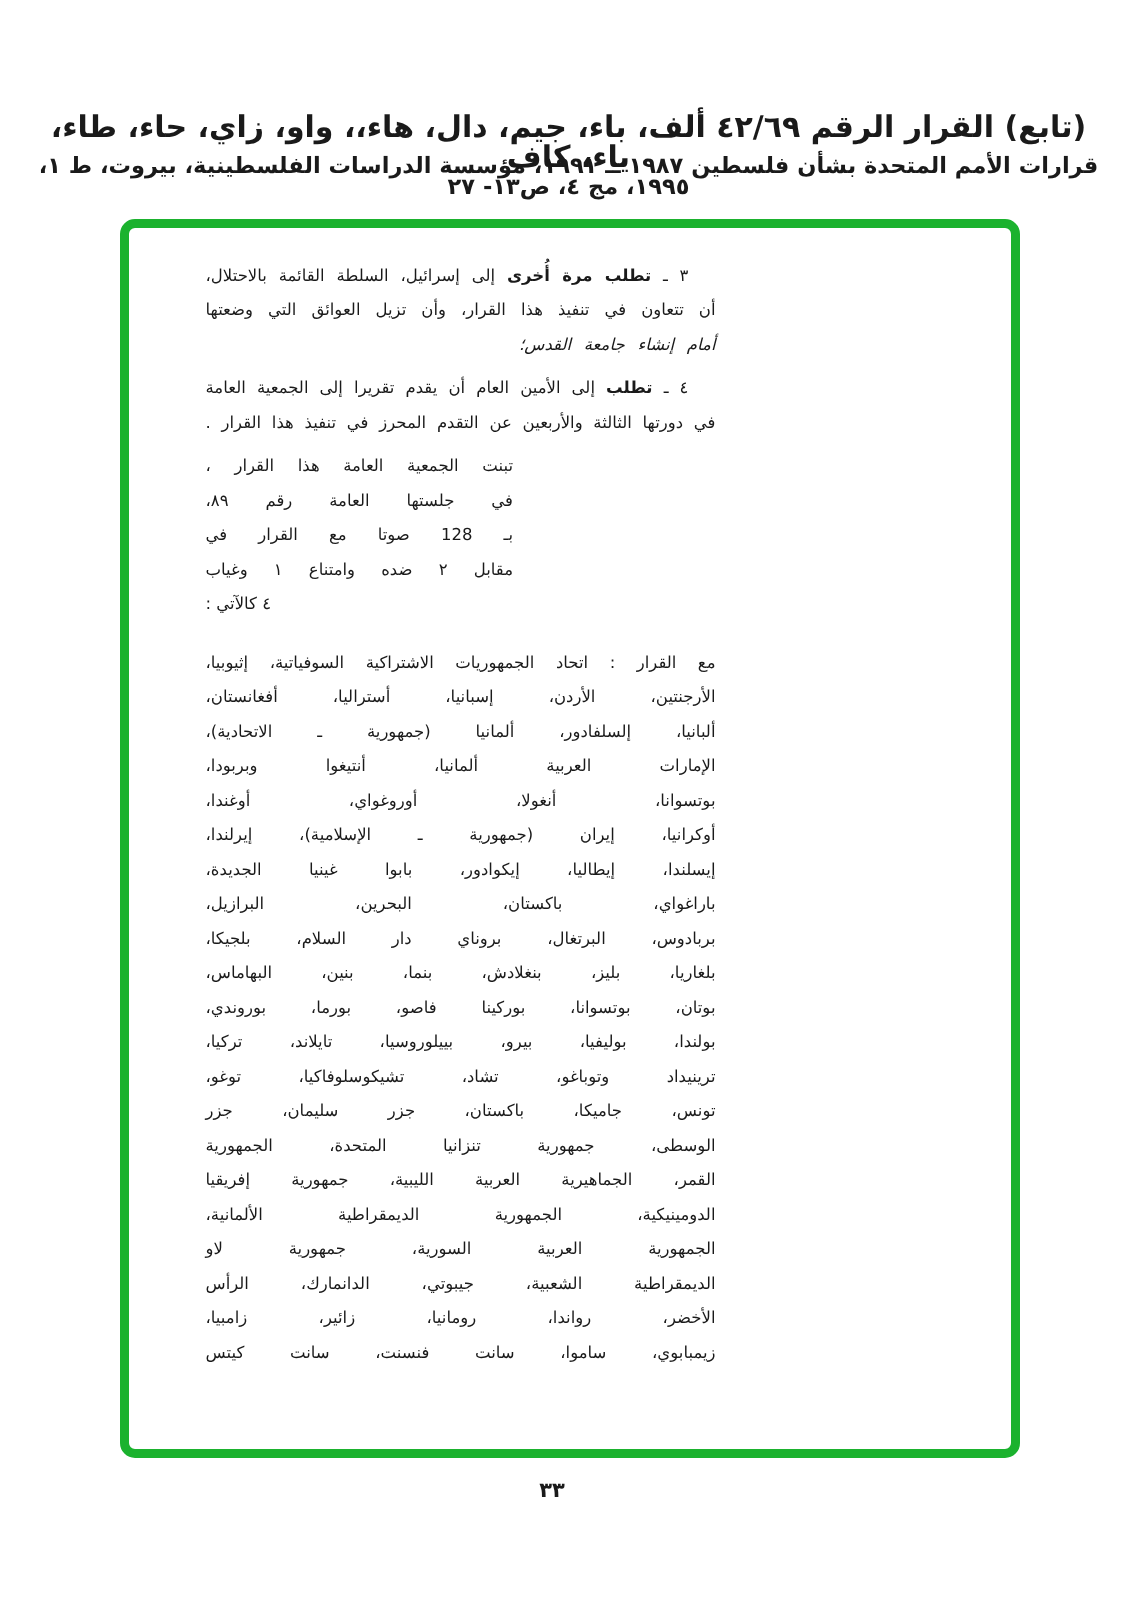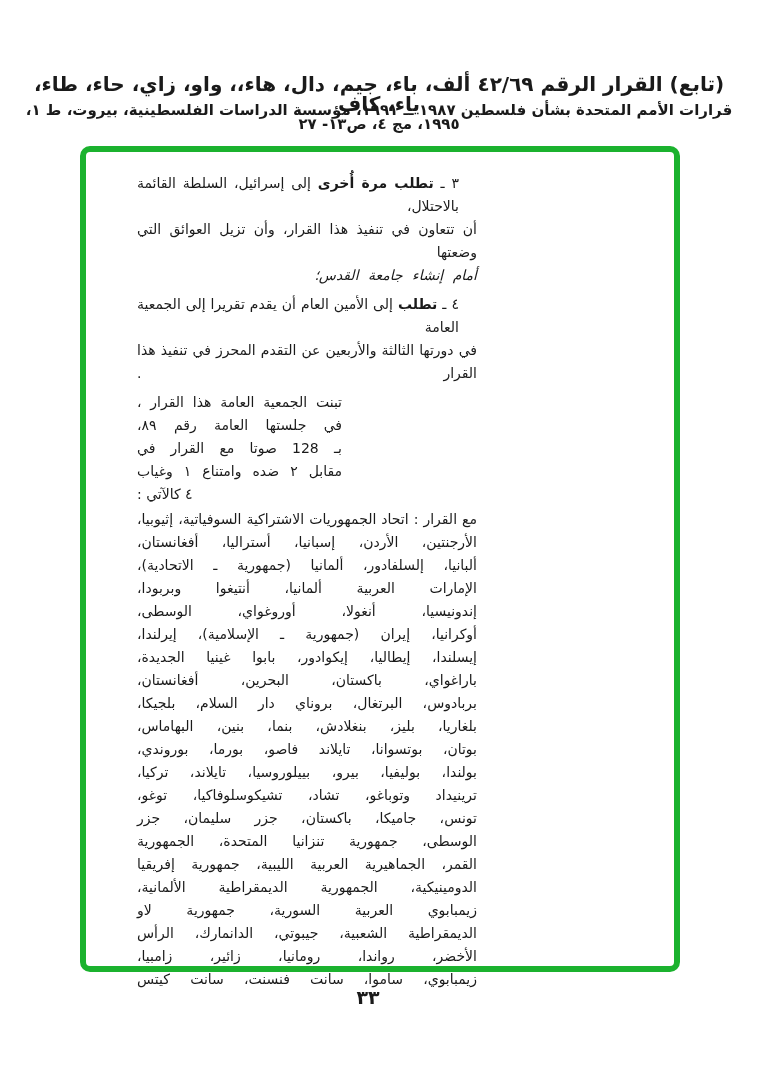"٣ ـ تطلب مرة أُخرى" .body-text { font-size: 14px -> 11px }
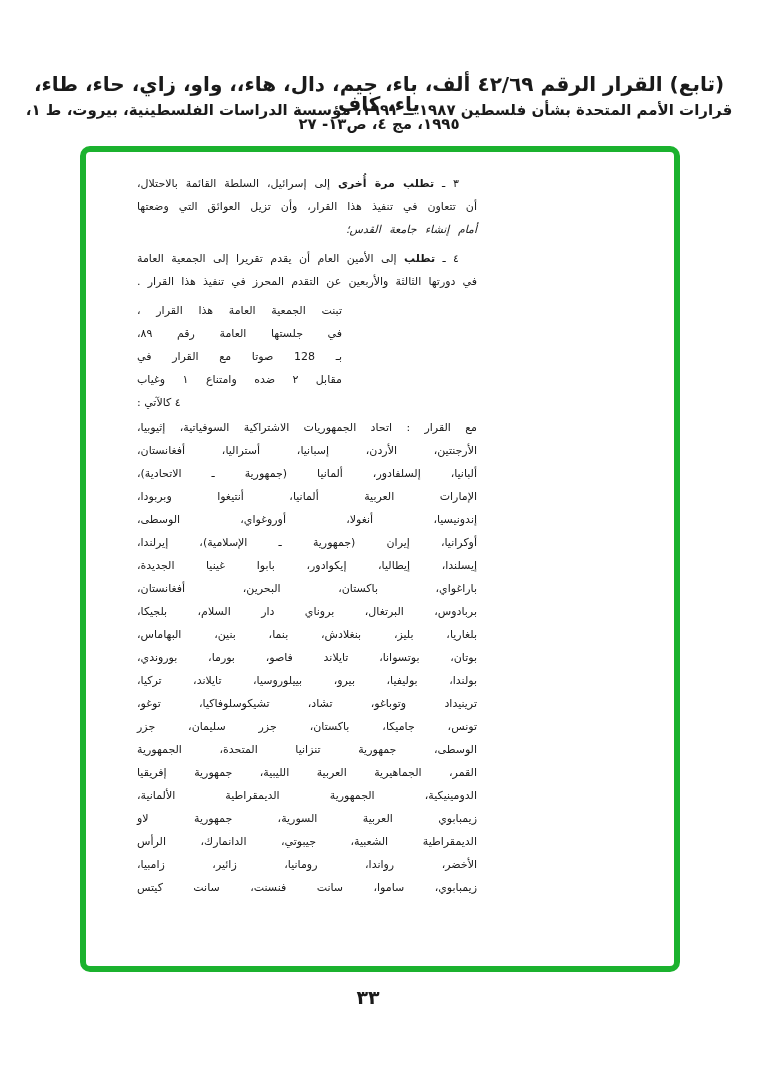"تبنت الجمعية العامة هذا القرار" .adoption { margin-bottom: 2px -> 16px }
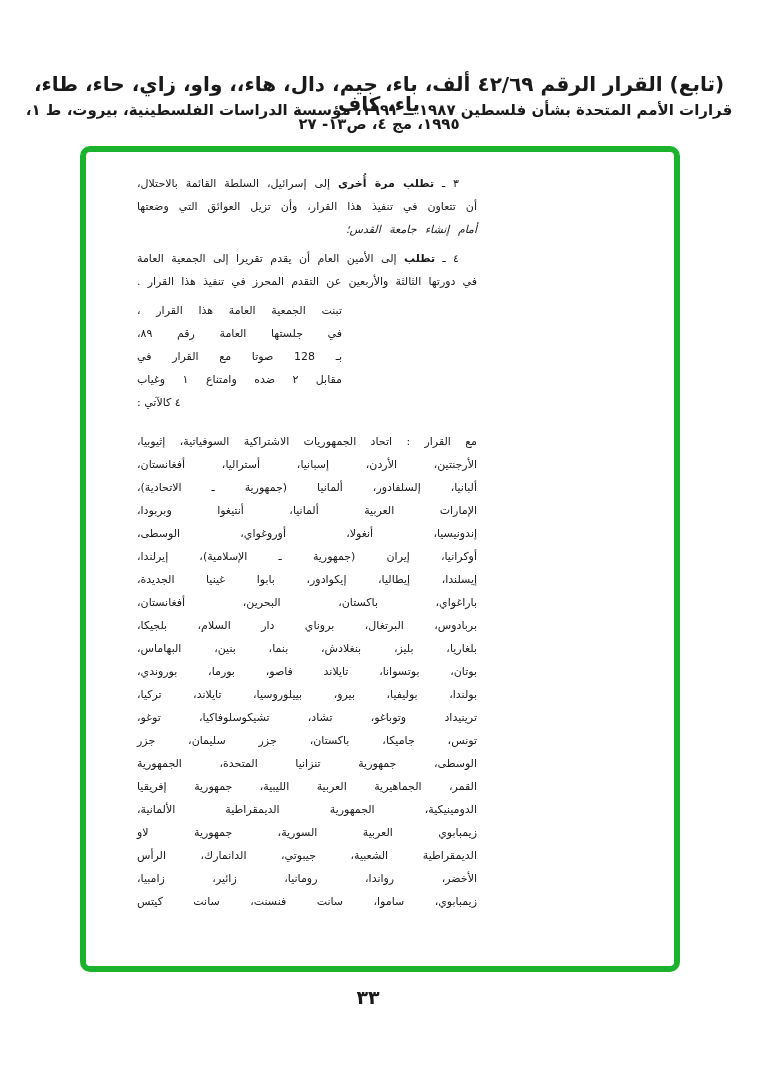"إندونيسيا، أنغولا، أوروغواي، الوسطى،" div.line { text: إندونيسيا، أنغولا، أوروغواي، الوسطى -> بوتسوانا، أنغولا، أوروغواي، أوغندا }
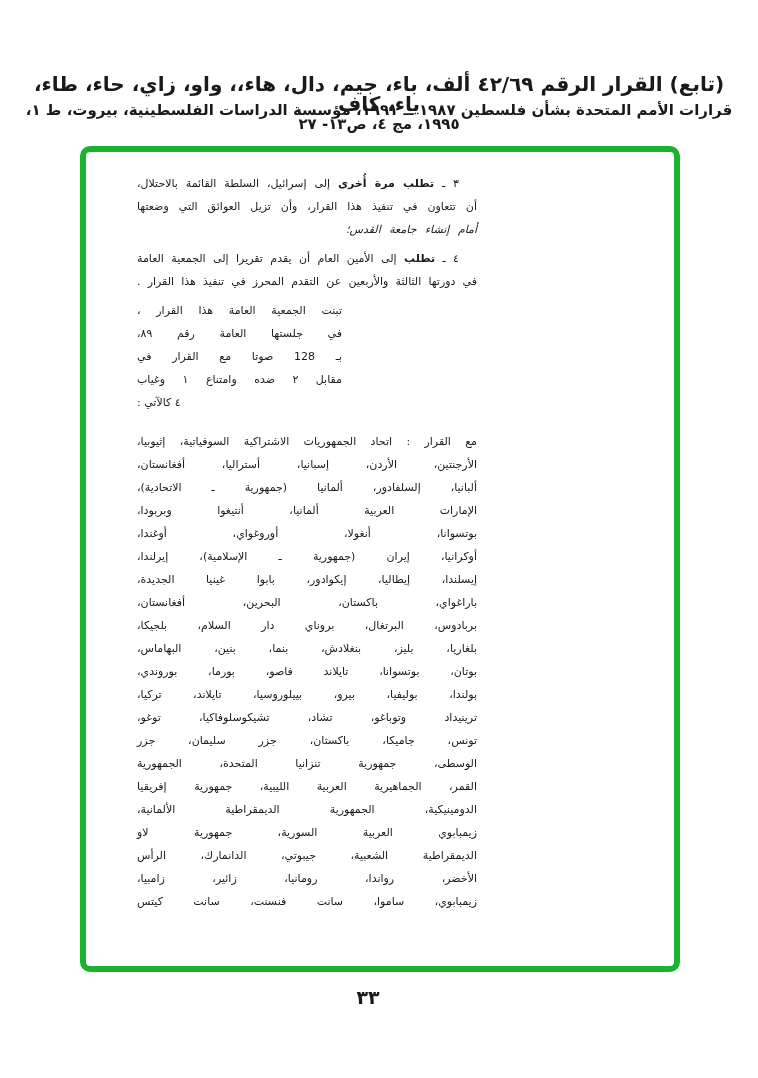"باراغواي، باكستان، البحرين، أفغانستان،" div.line { text: أفغانستان -> البرازيل }
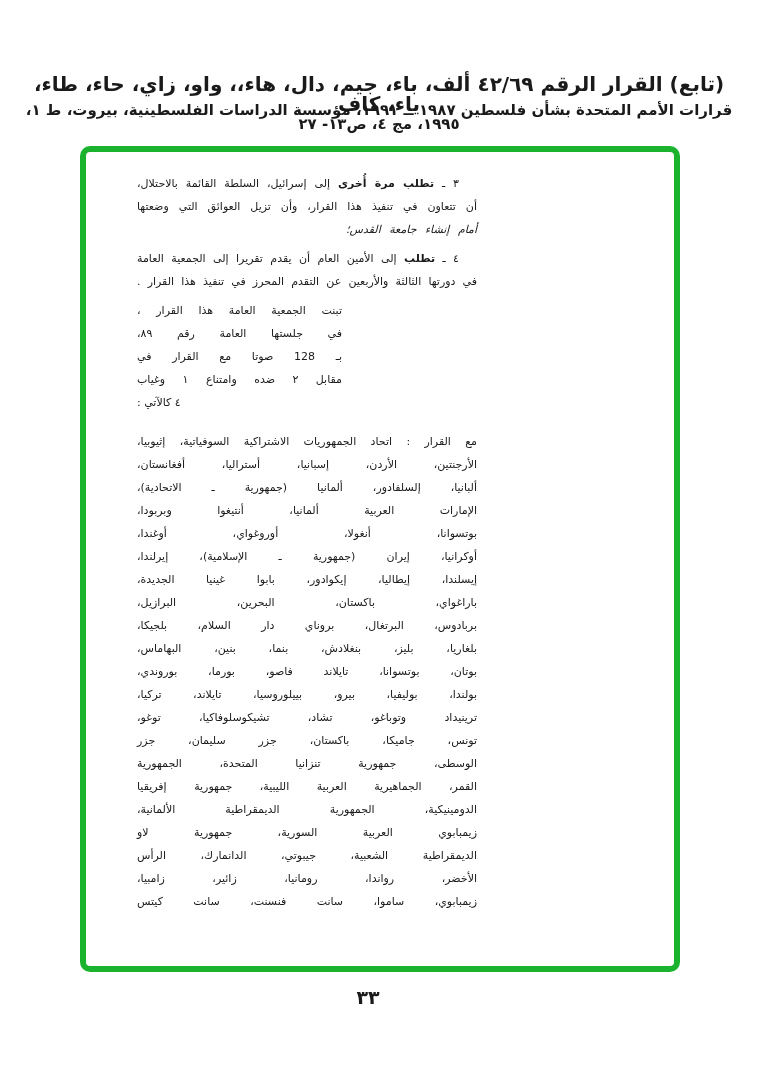"بوتان، بوتسوانا، تايلاند فاصو، بورما،" div.line { text: تايلاند -> بوركينا }
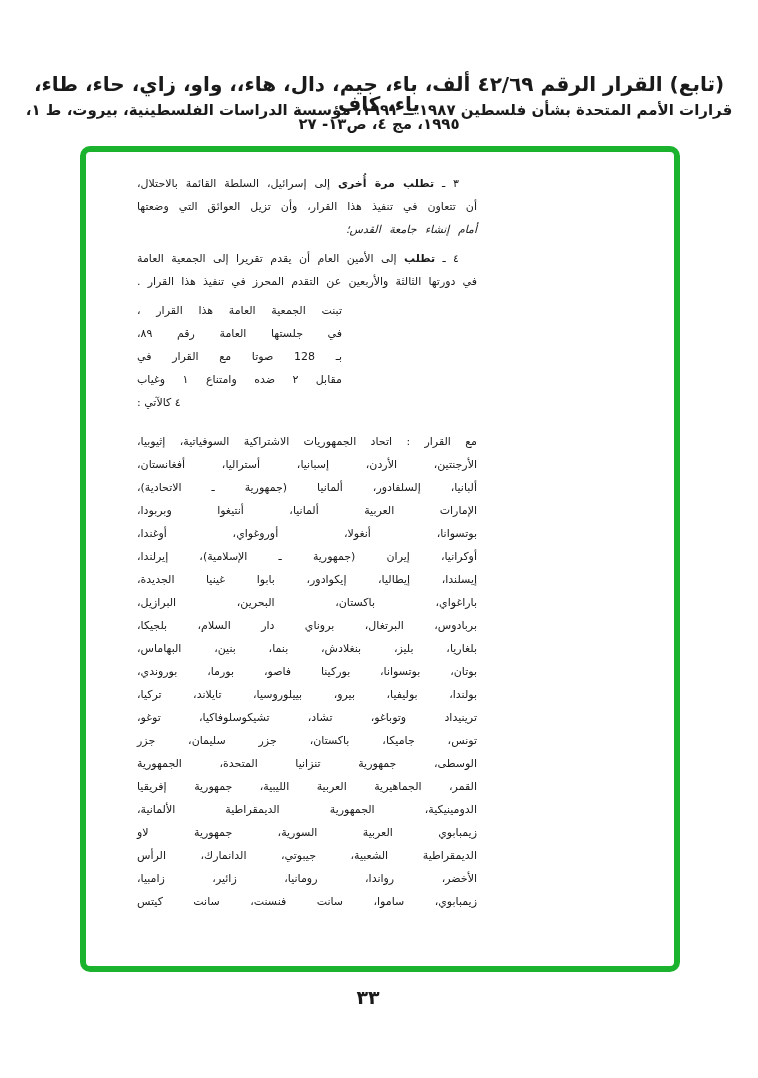"زيمبابوي العربية السورية، جمهورية لاو" div.line { text: زيمبابوي -> الجمهورية }
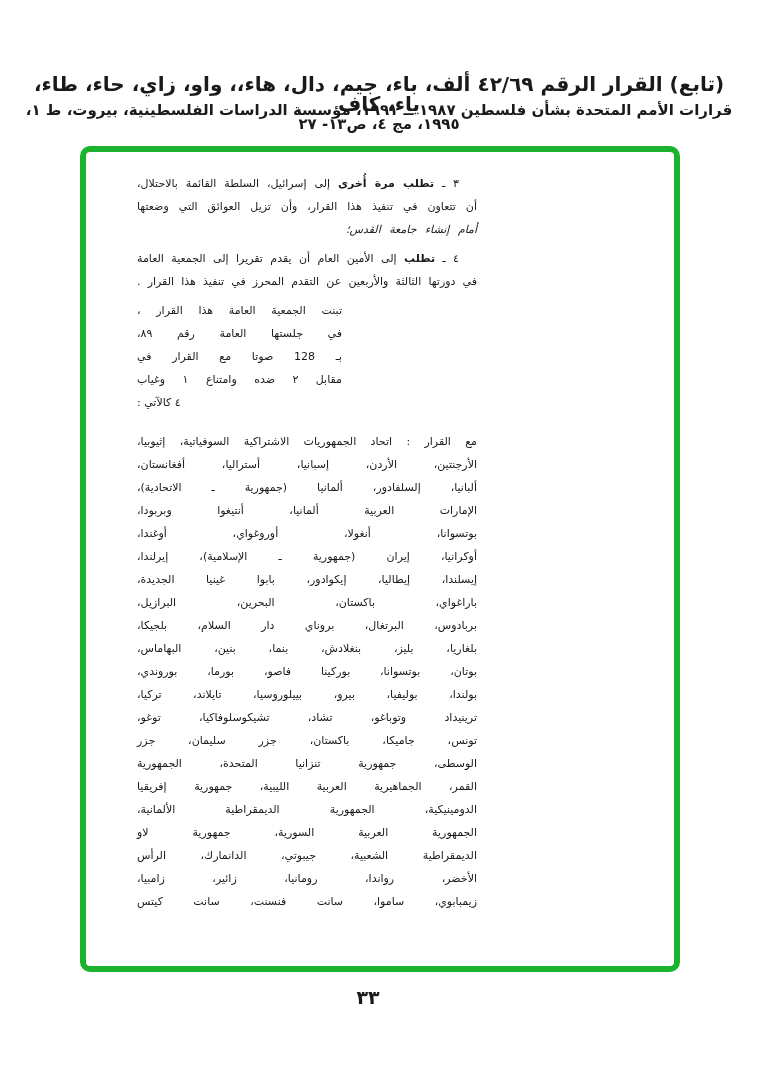"٣٣" .page-number { font-size: 19px -> 14px }
